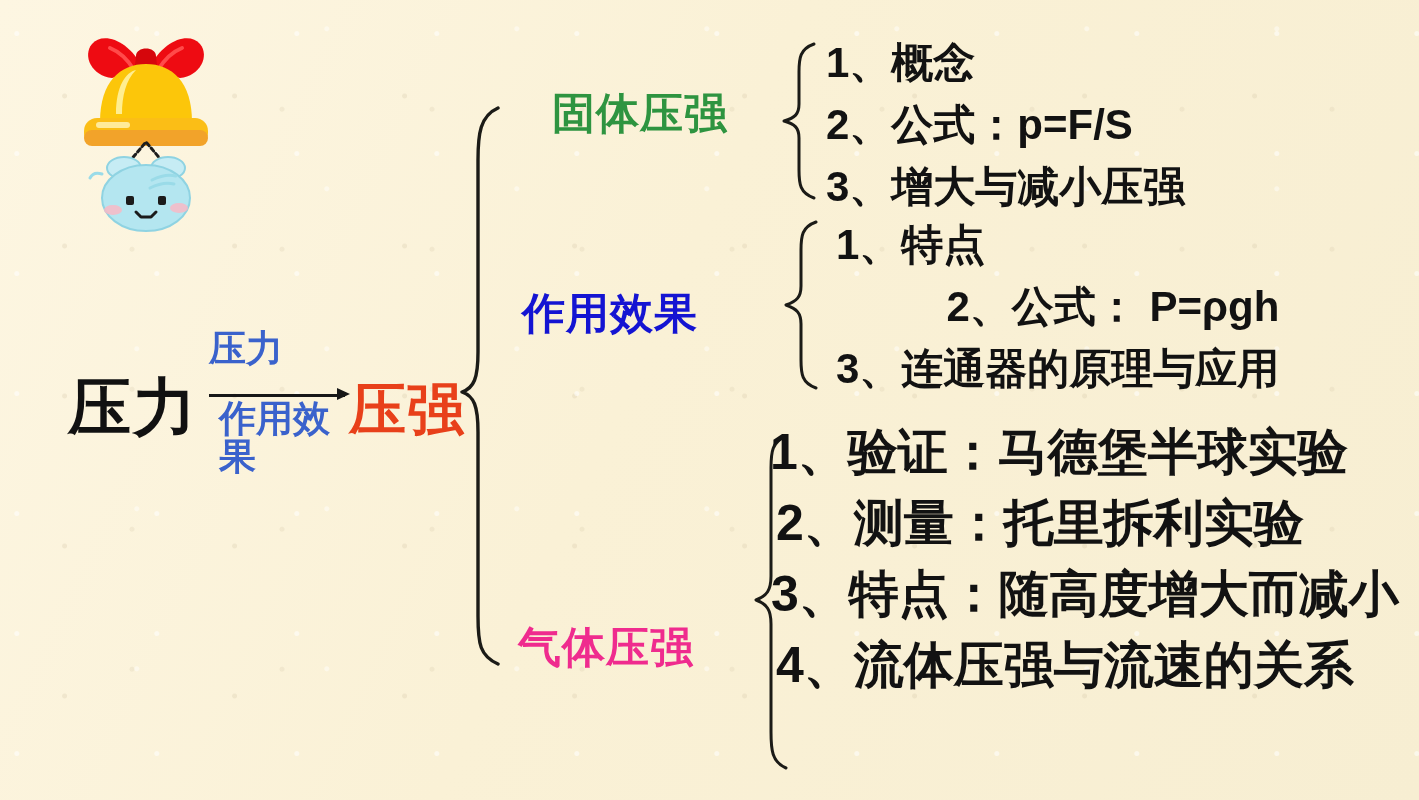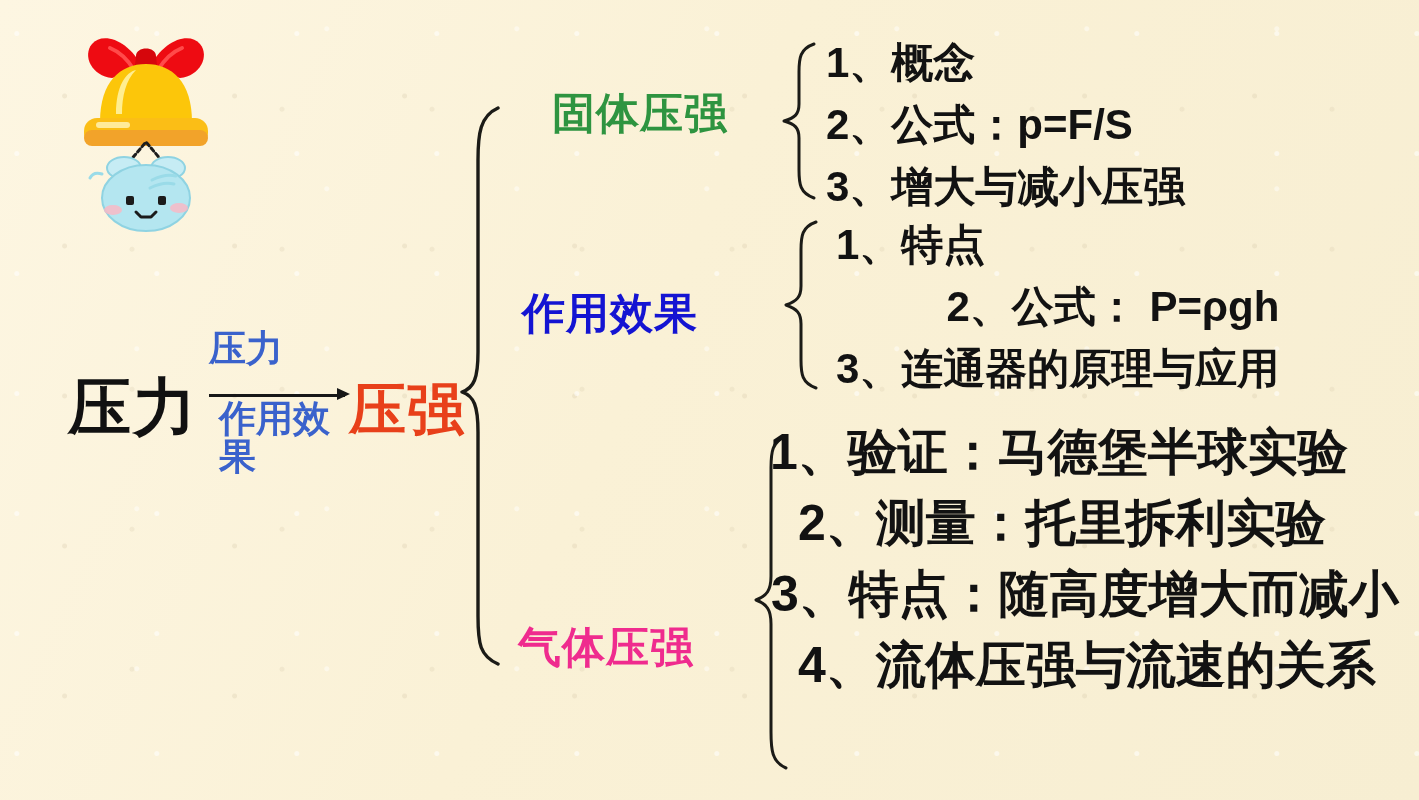"2、测量：托里拆利实验" .items-gas .item.indent-1 { padding-left: 28px -> 6px }
